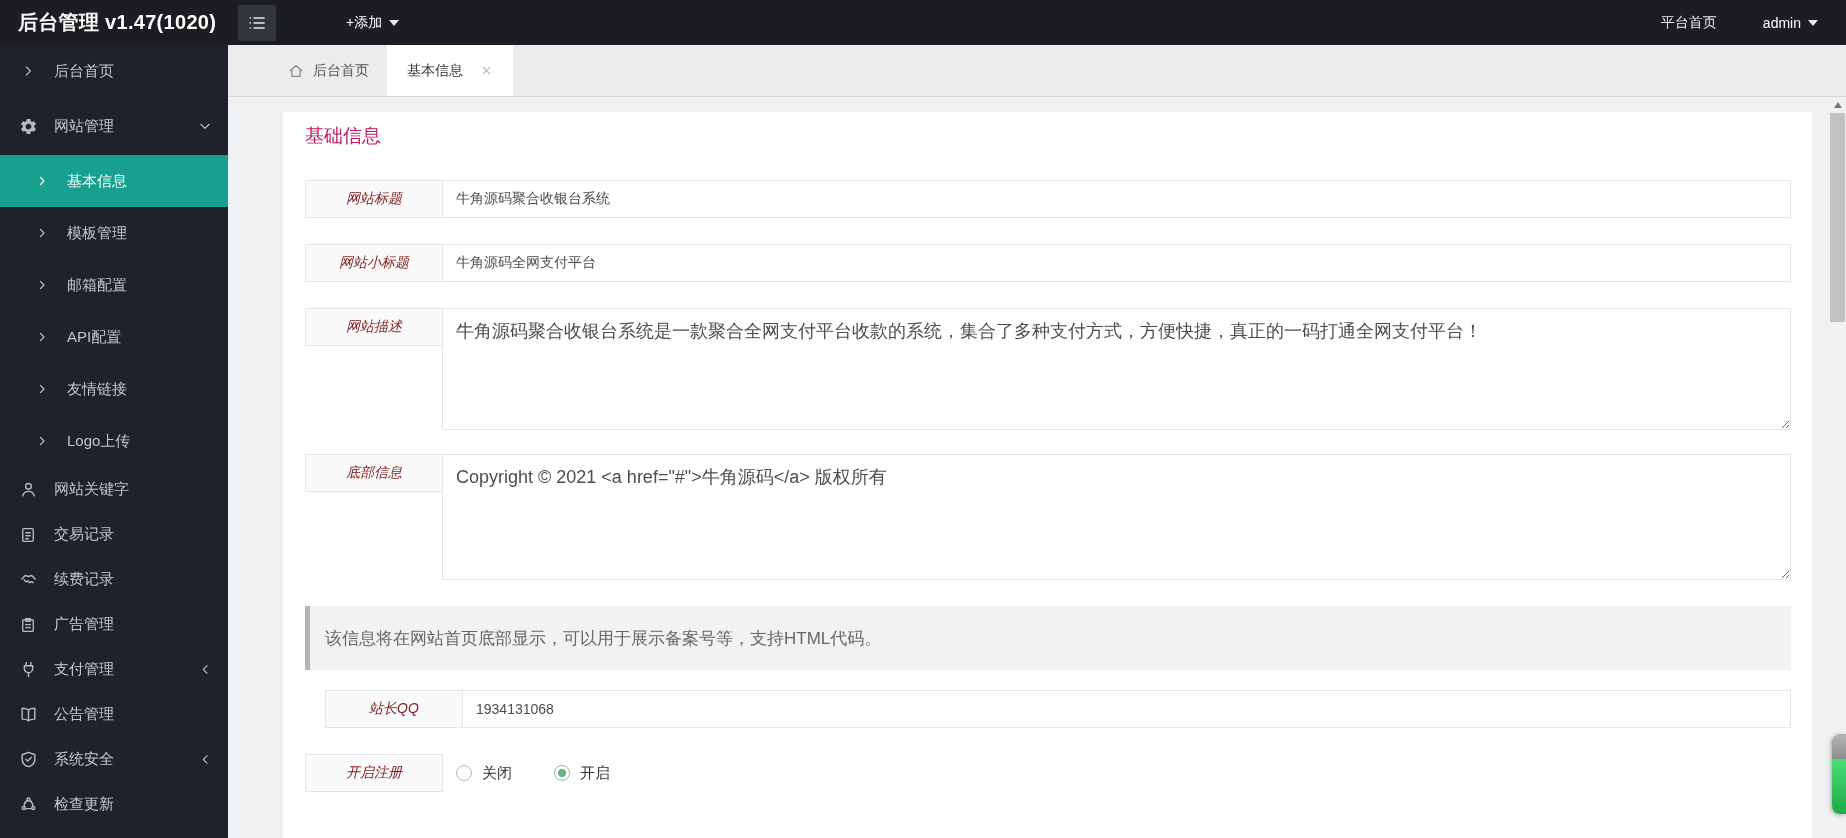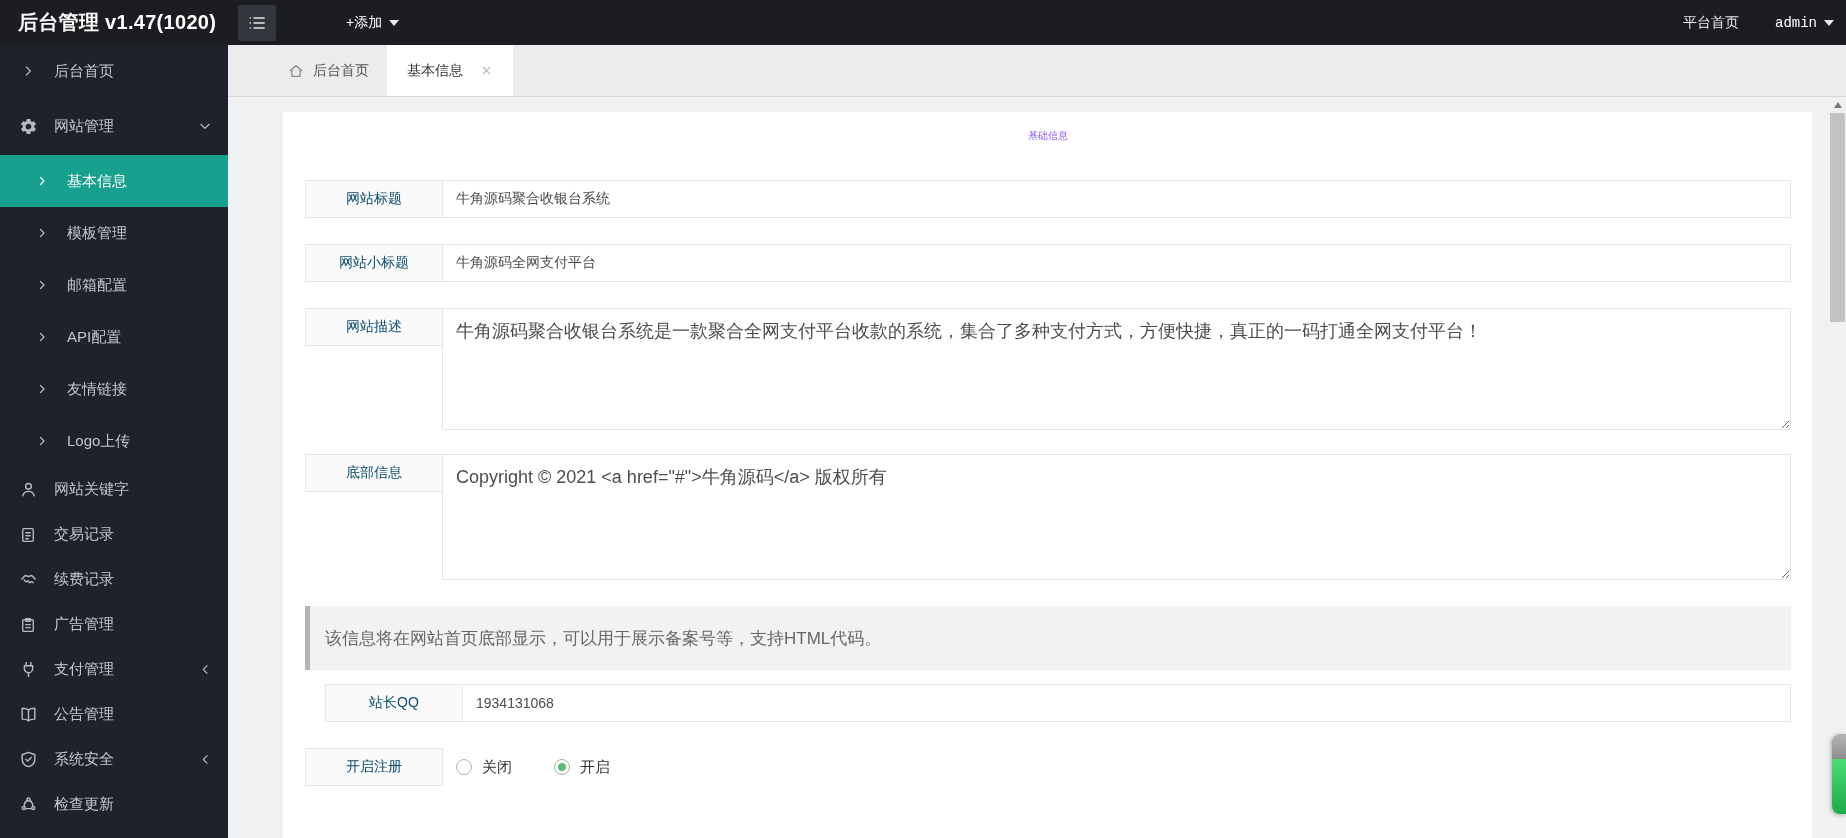"平台首页" .topbar-right { gap: 36px -> 46px; padding-right: 12px -> 28px }
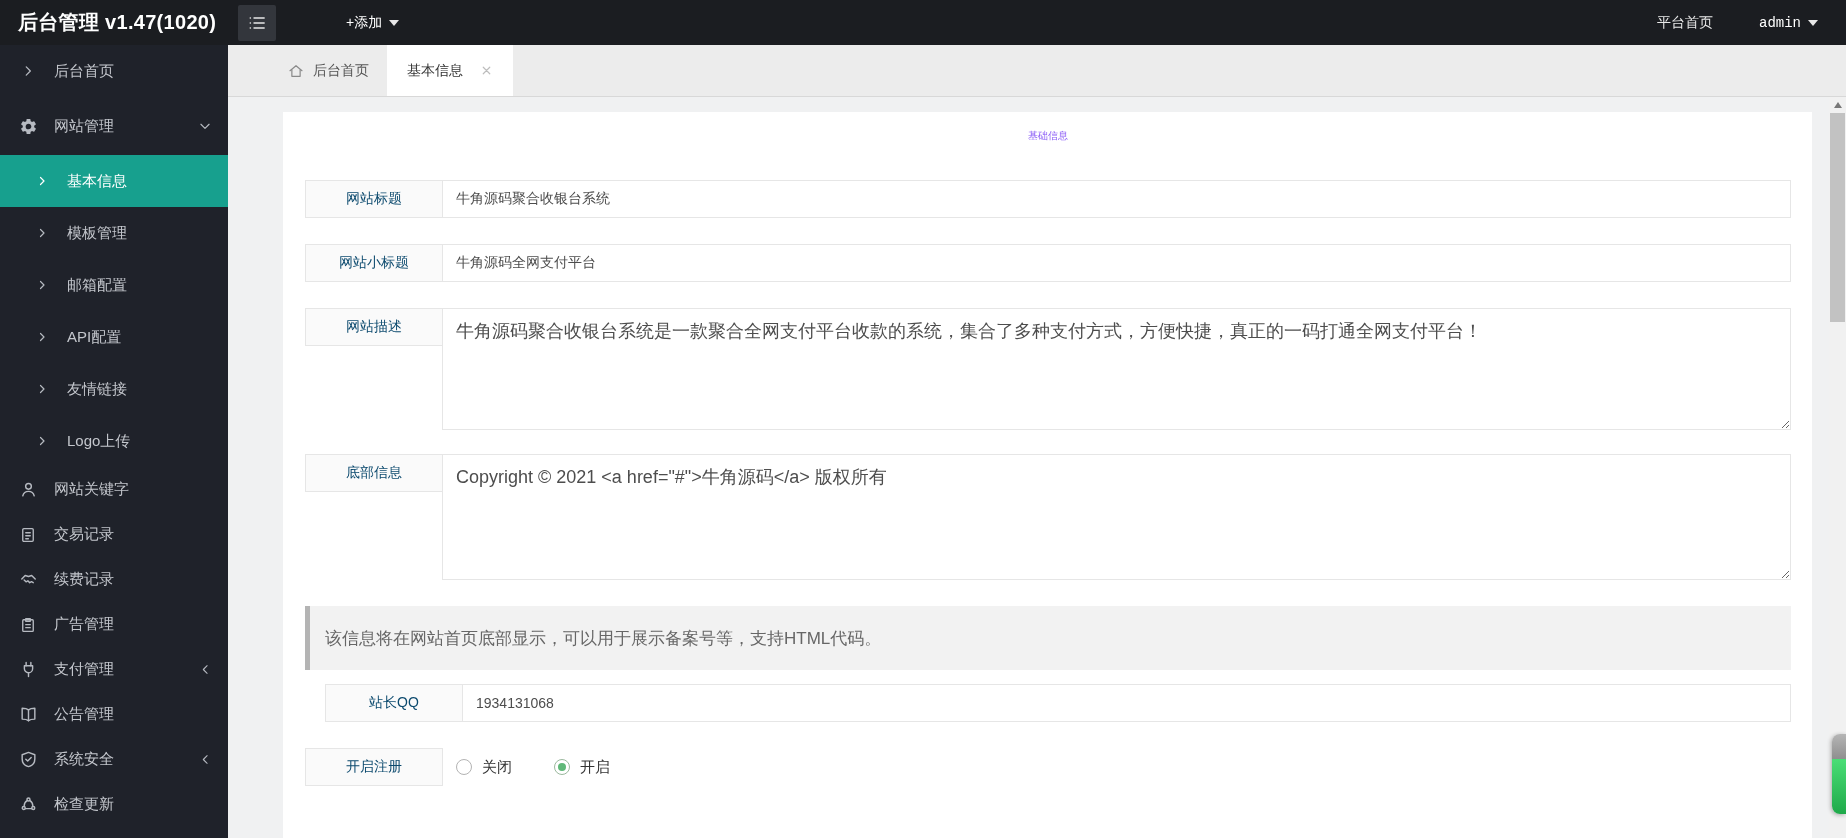"admin" .user { font-family: Liberation Mono, monospace -> none }
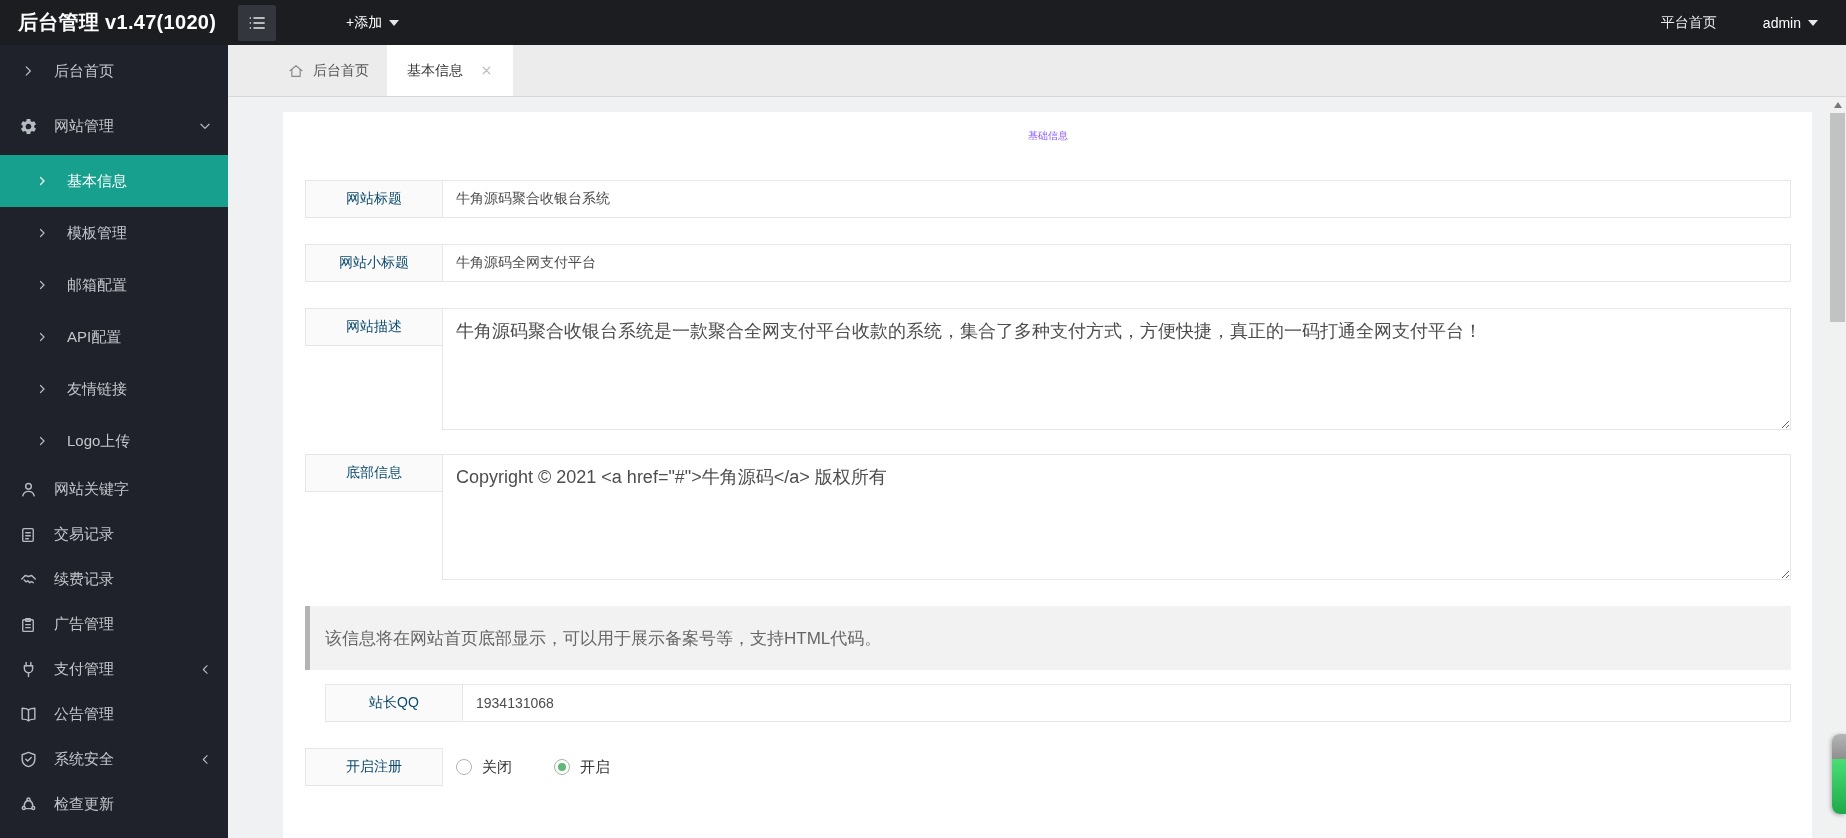"基础信息" .card h2 { color: #8b5cf6 -> #be185d; font-size: 10px -> 19px; text-align: center -> none }
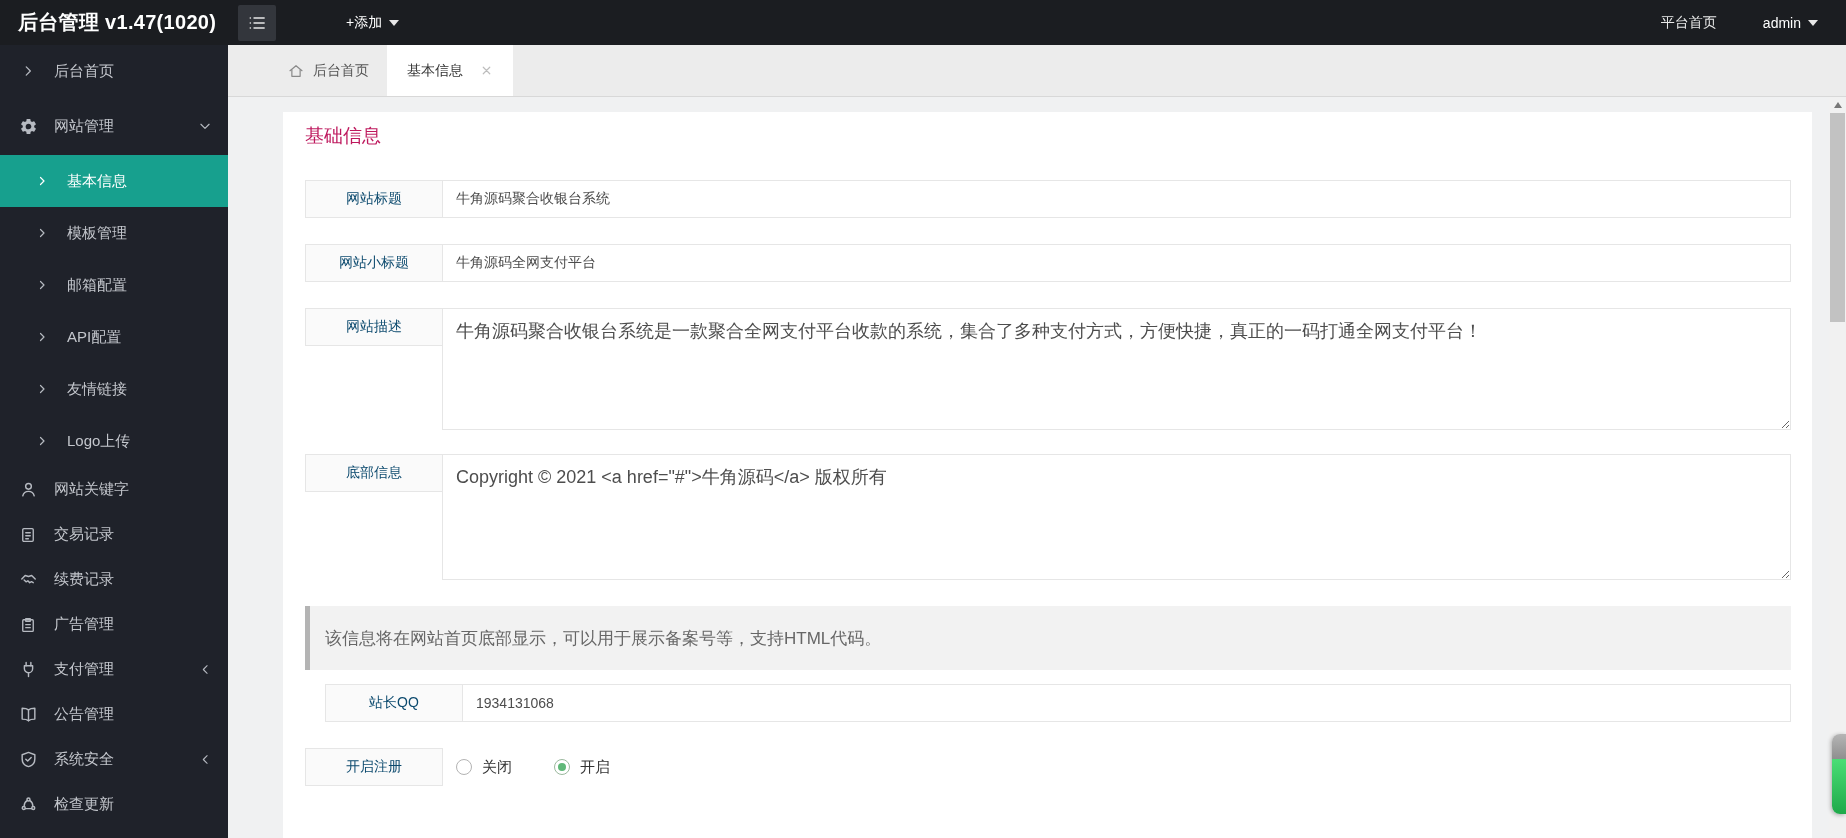"网站标题" .flabel { color: #0c4a6e -> #7f1d1d; font-style: none -> italic }
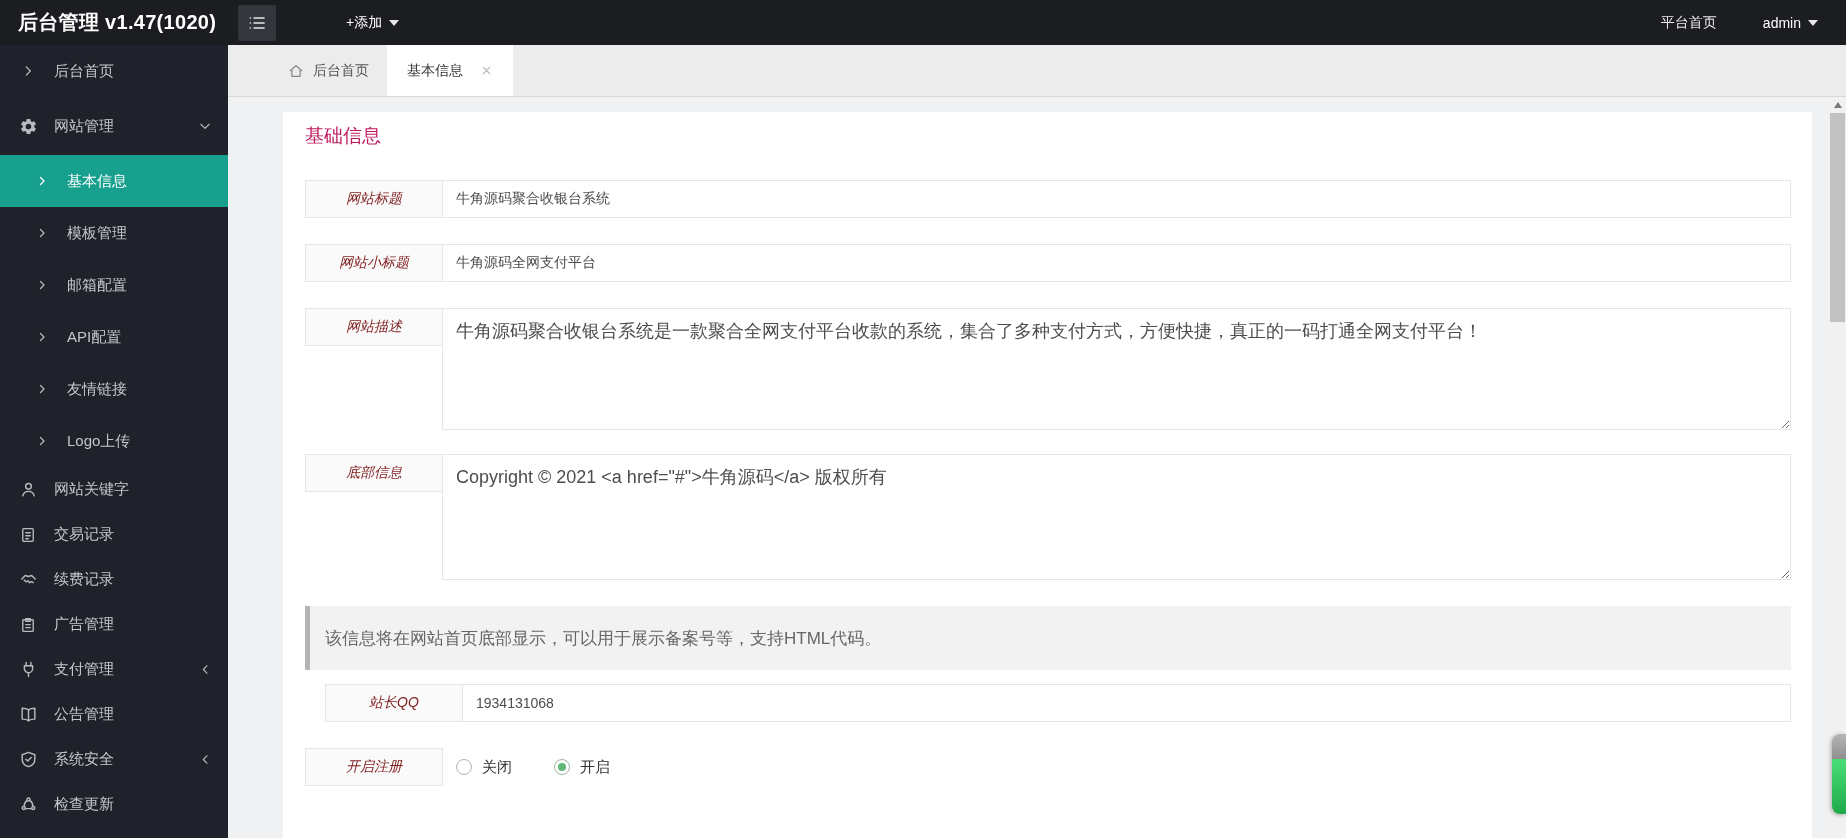"站长QQ" .mt14 { margin-top: 14px -> 20px }
